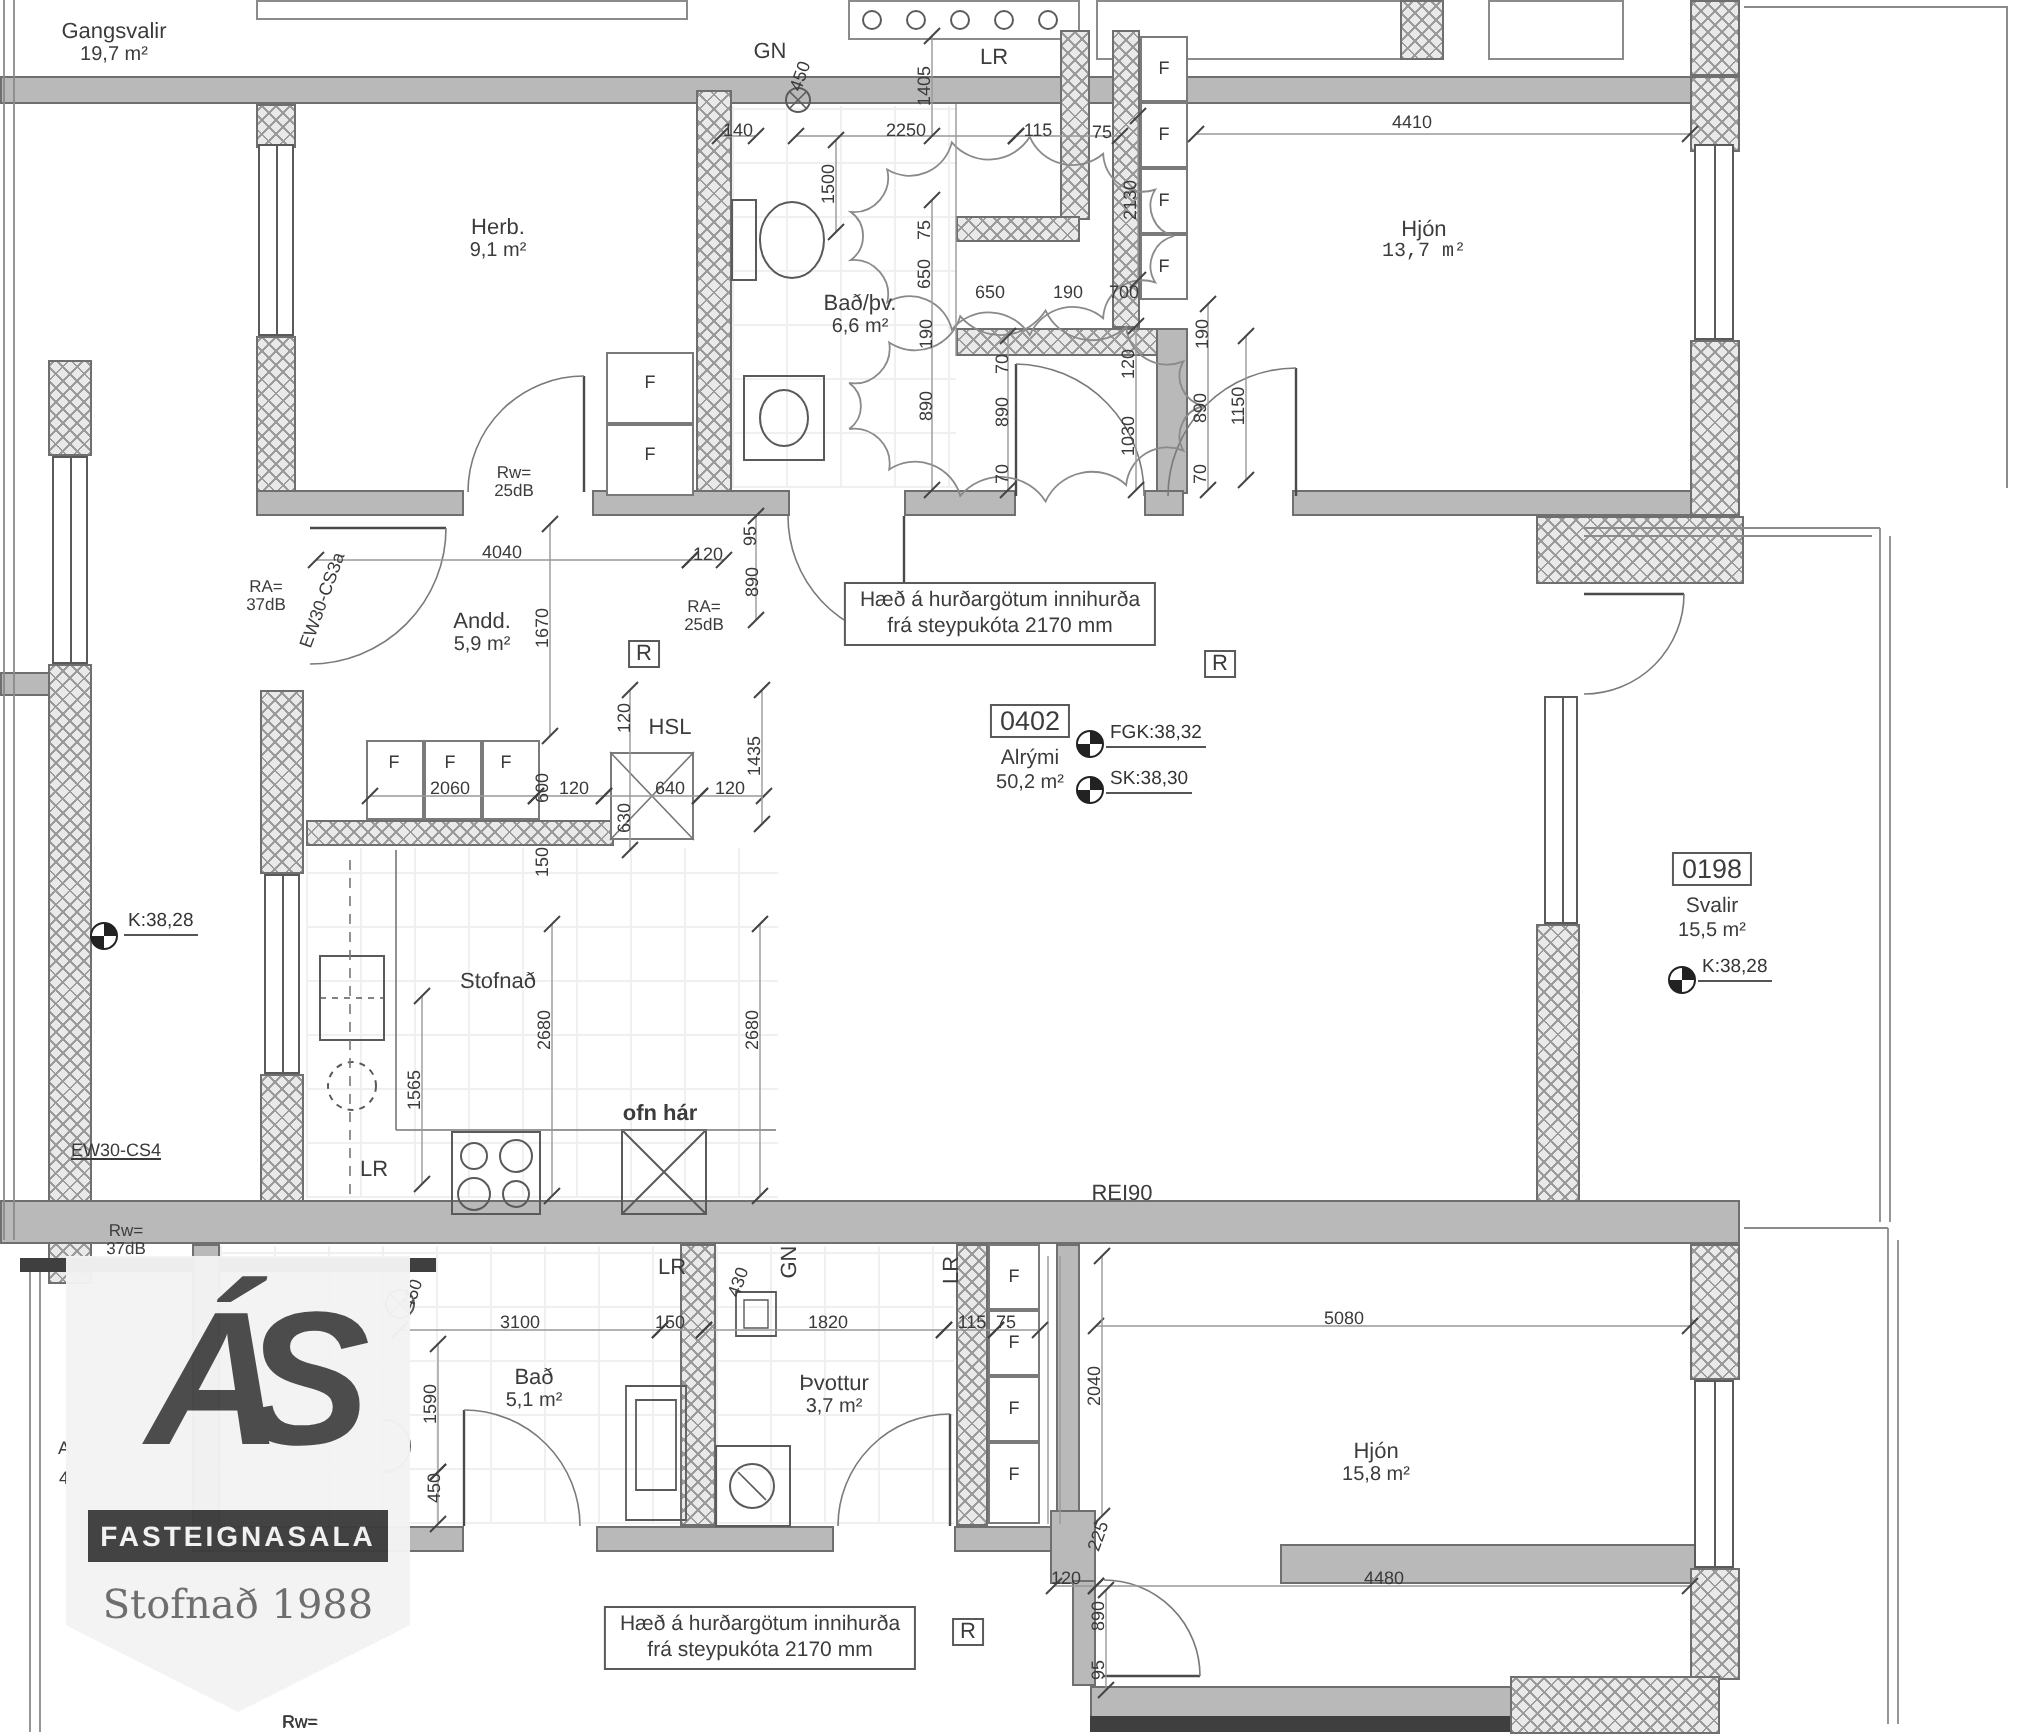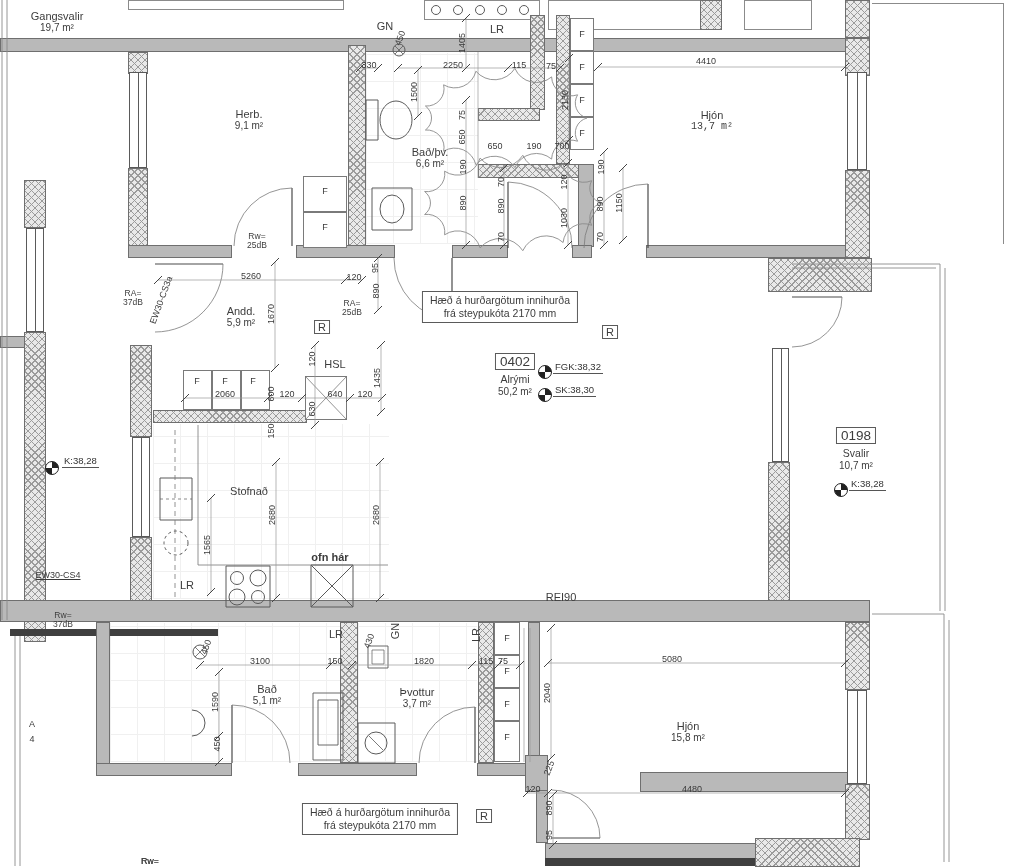"330" div.lbl { text: 330 -> 140 }
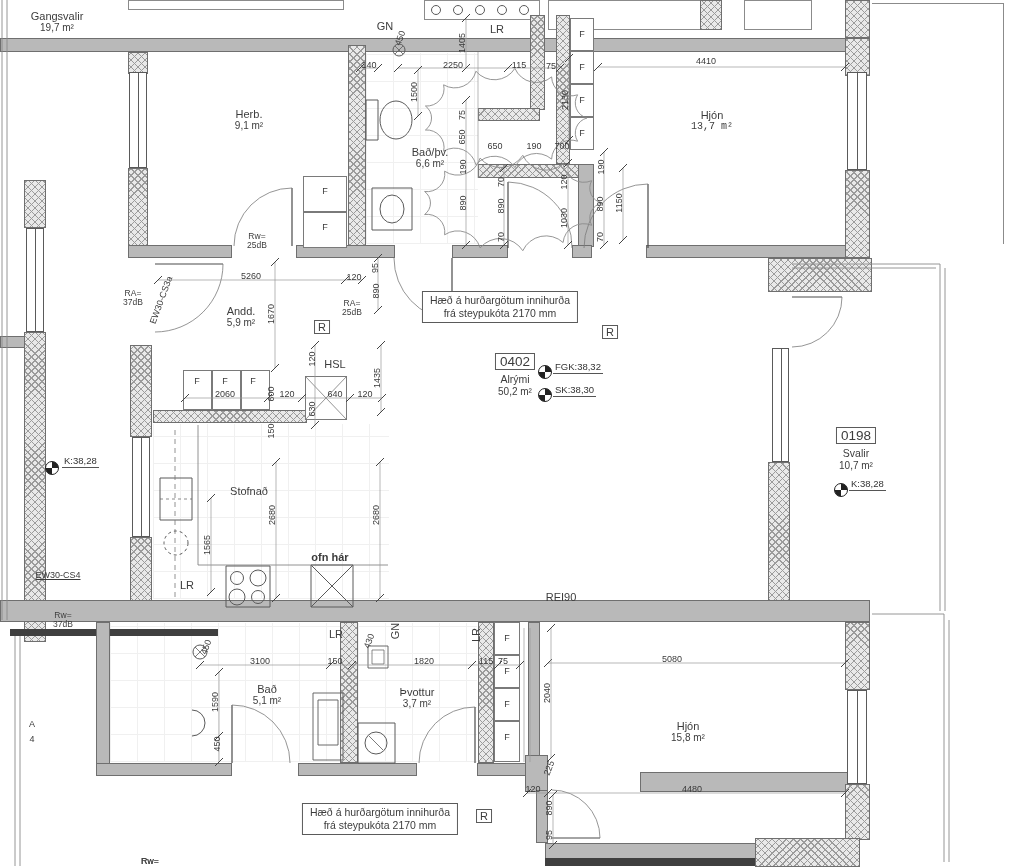"5260" div.lbl { text: 5260 -> 4040 }
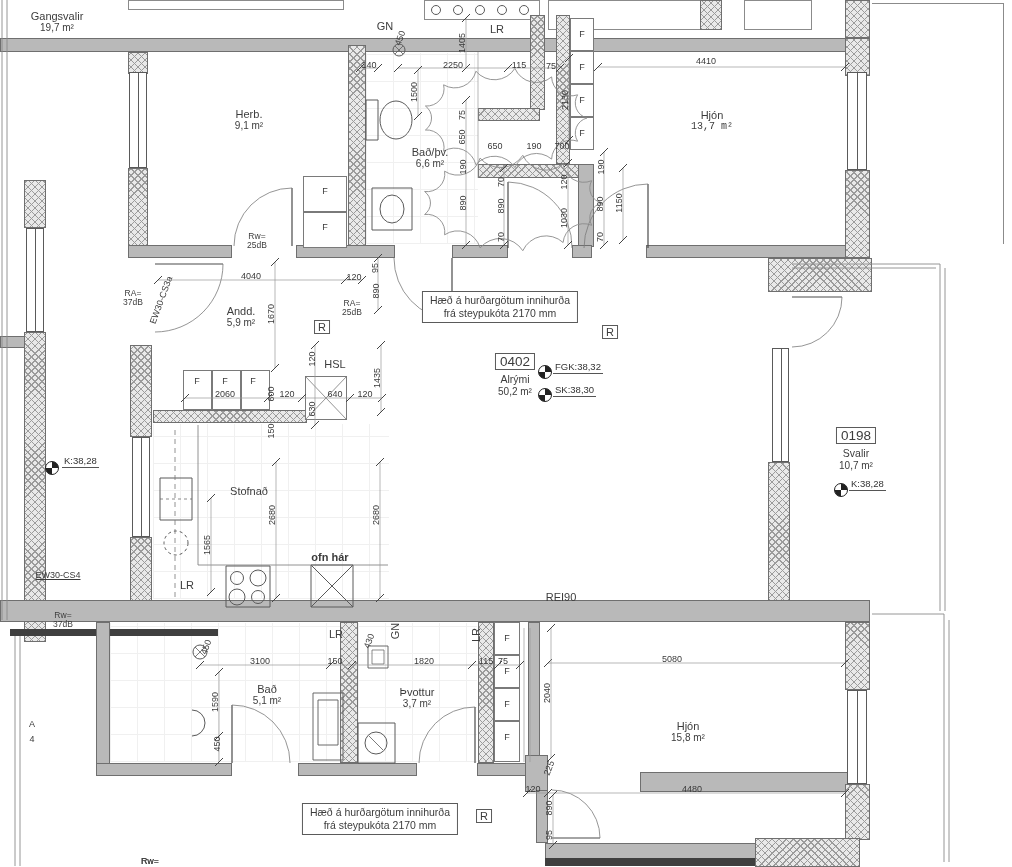"10,7 m²" div.ar { text: 10,7 -> 15,5 }
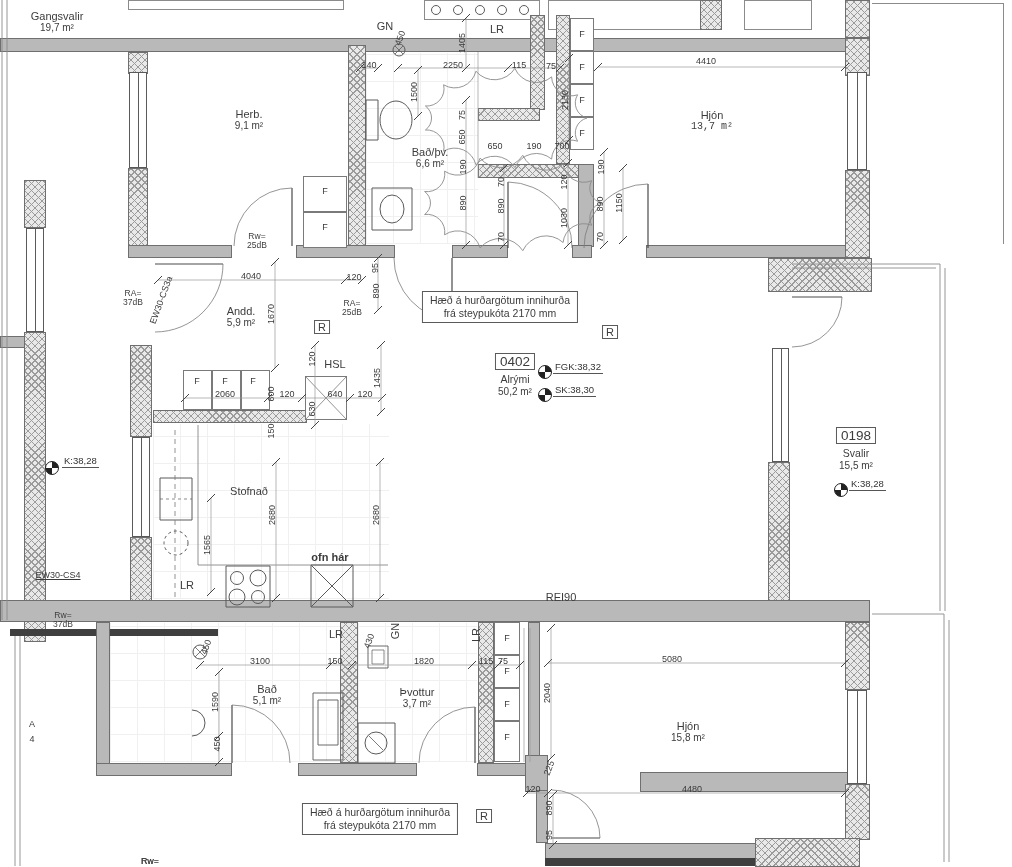"ÁS" div { html: none -> <div> <div>ÁS</div> <div>FASTEIGNASALA</div> <div>Stofnað 1988</div> </div> }
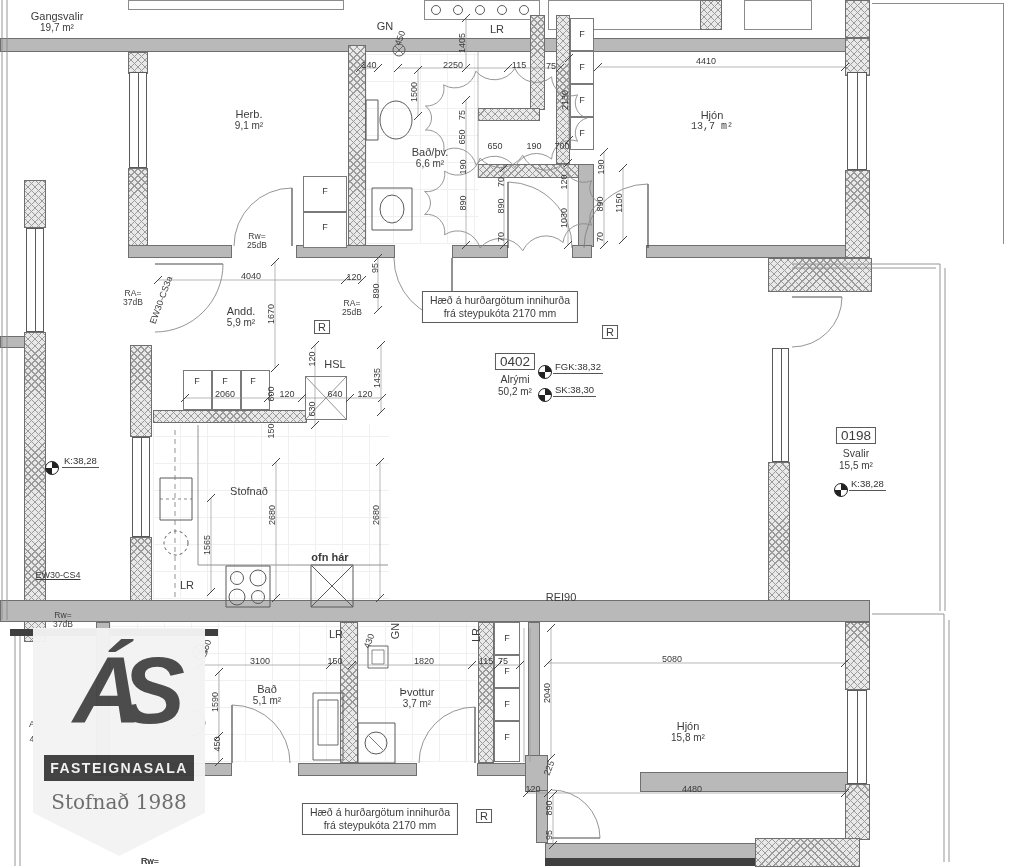"1820" div.lbl { left: 424px -> 414px }
